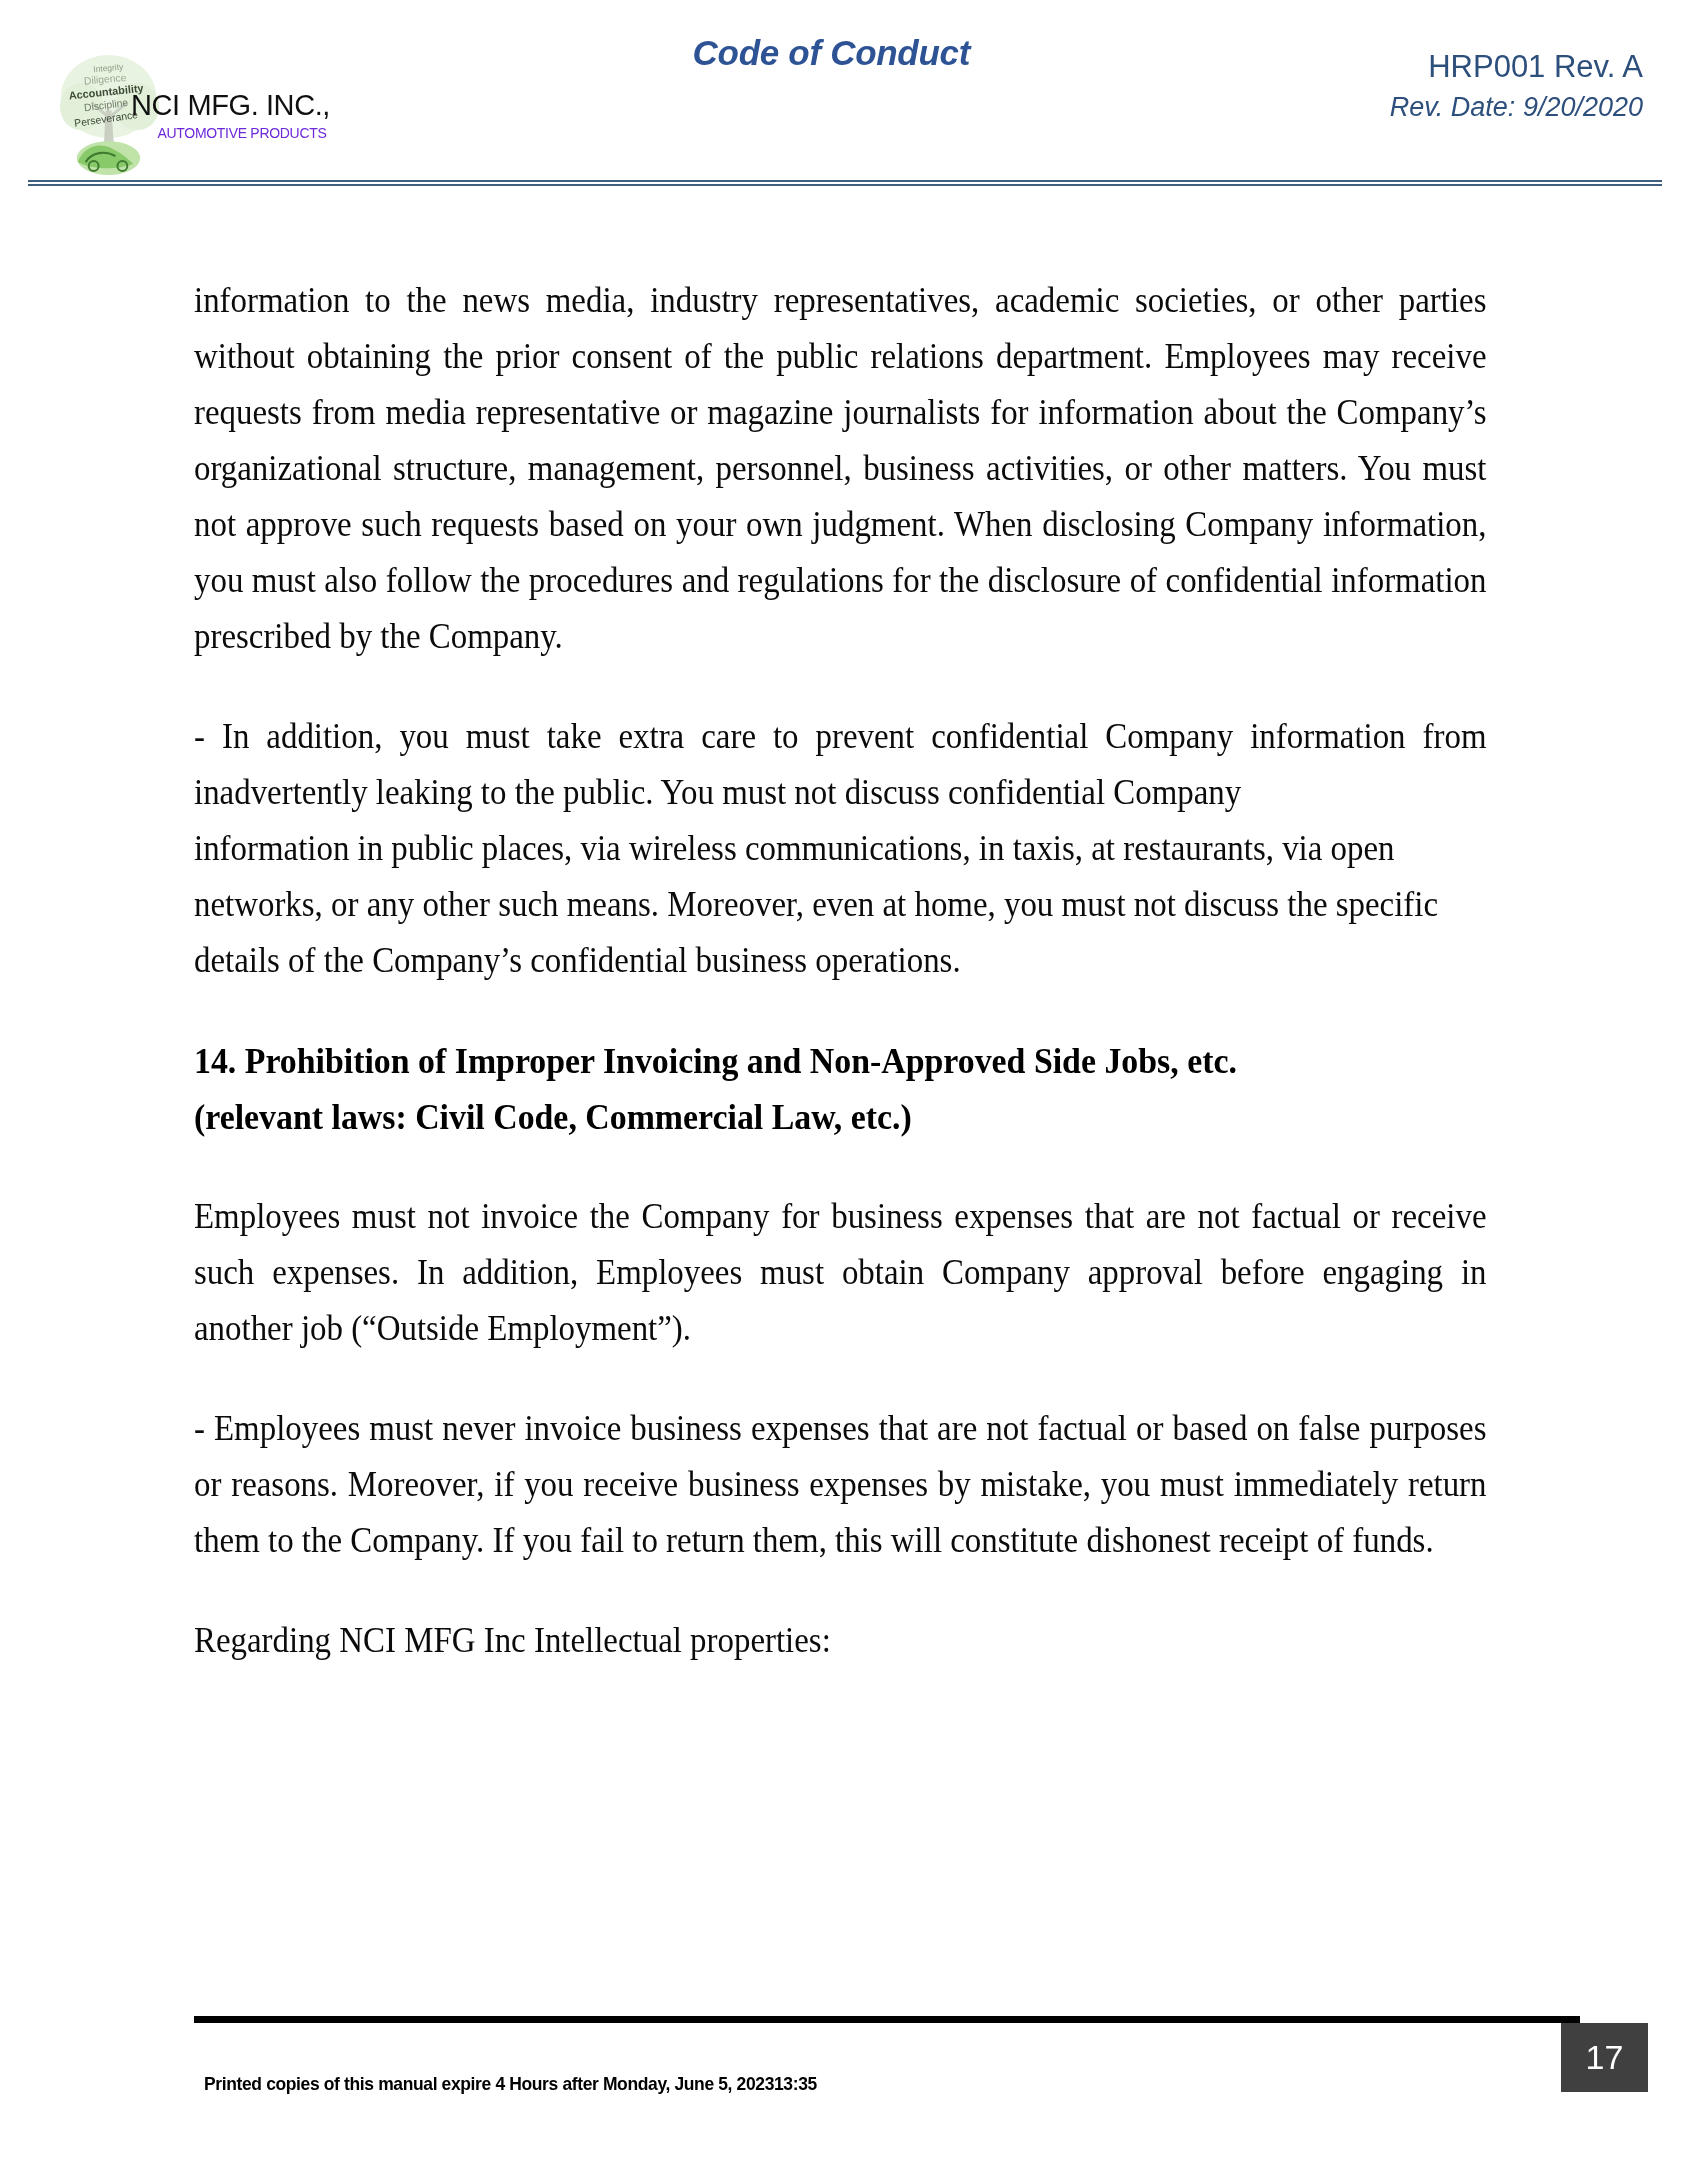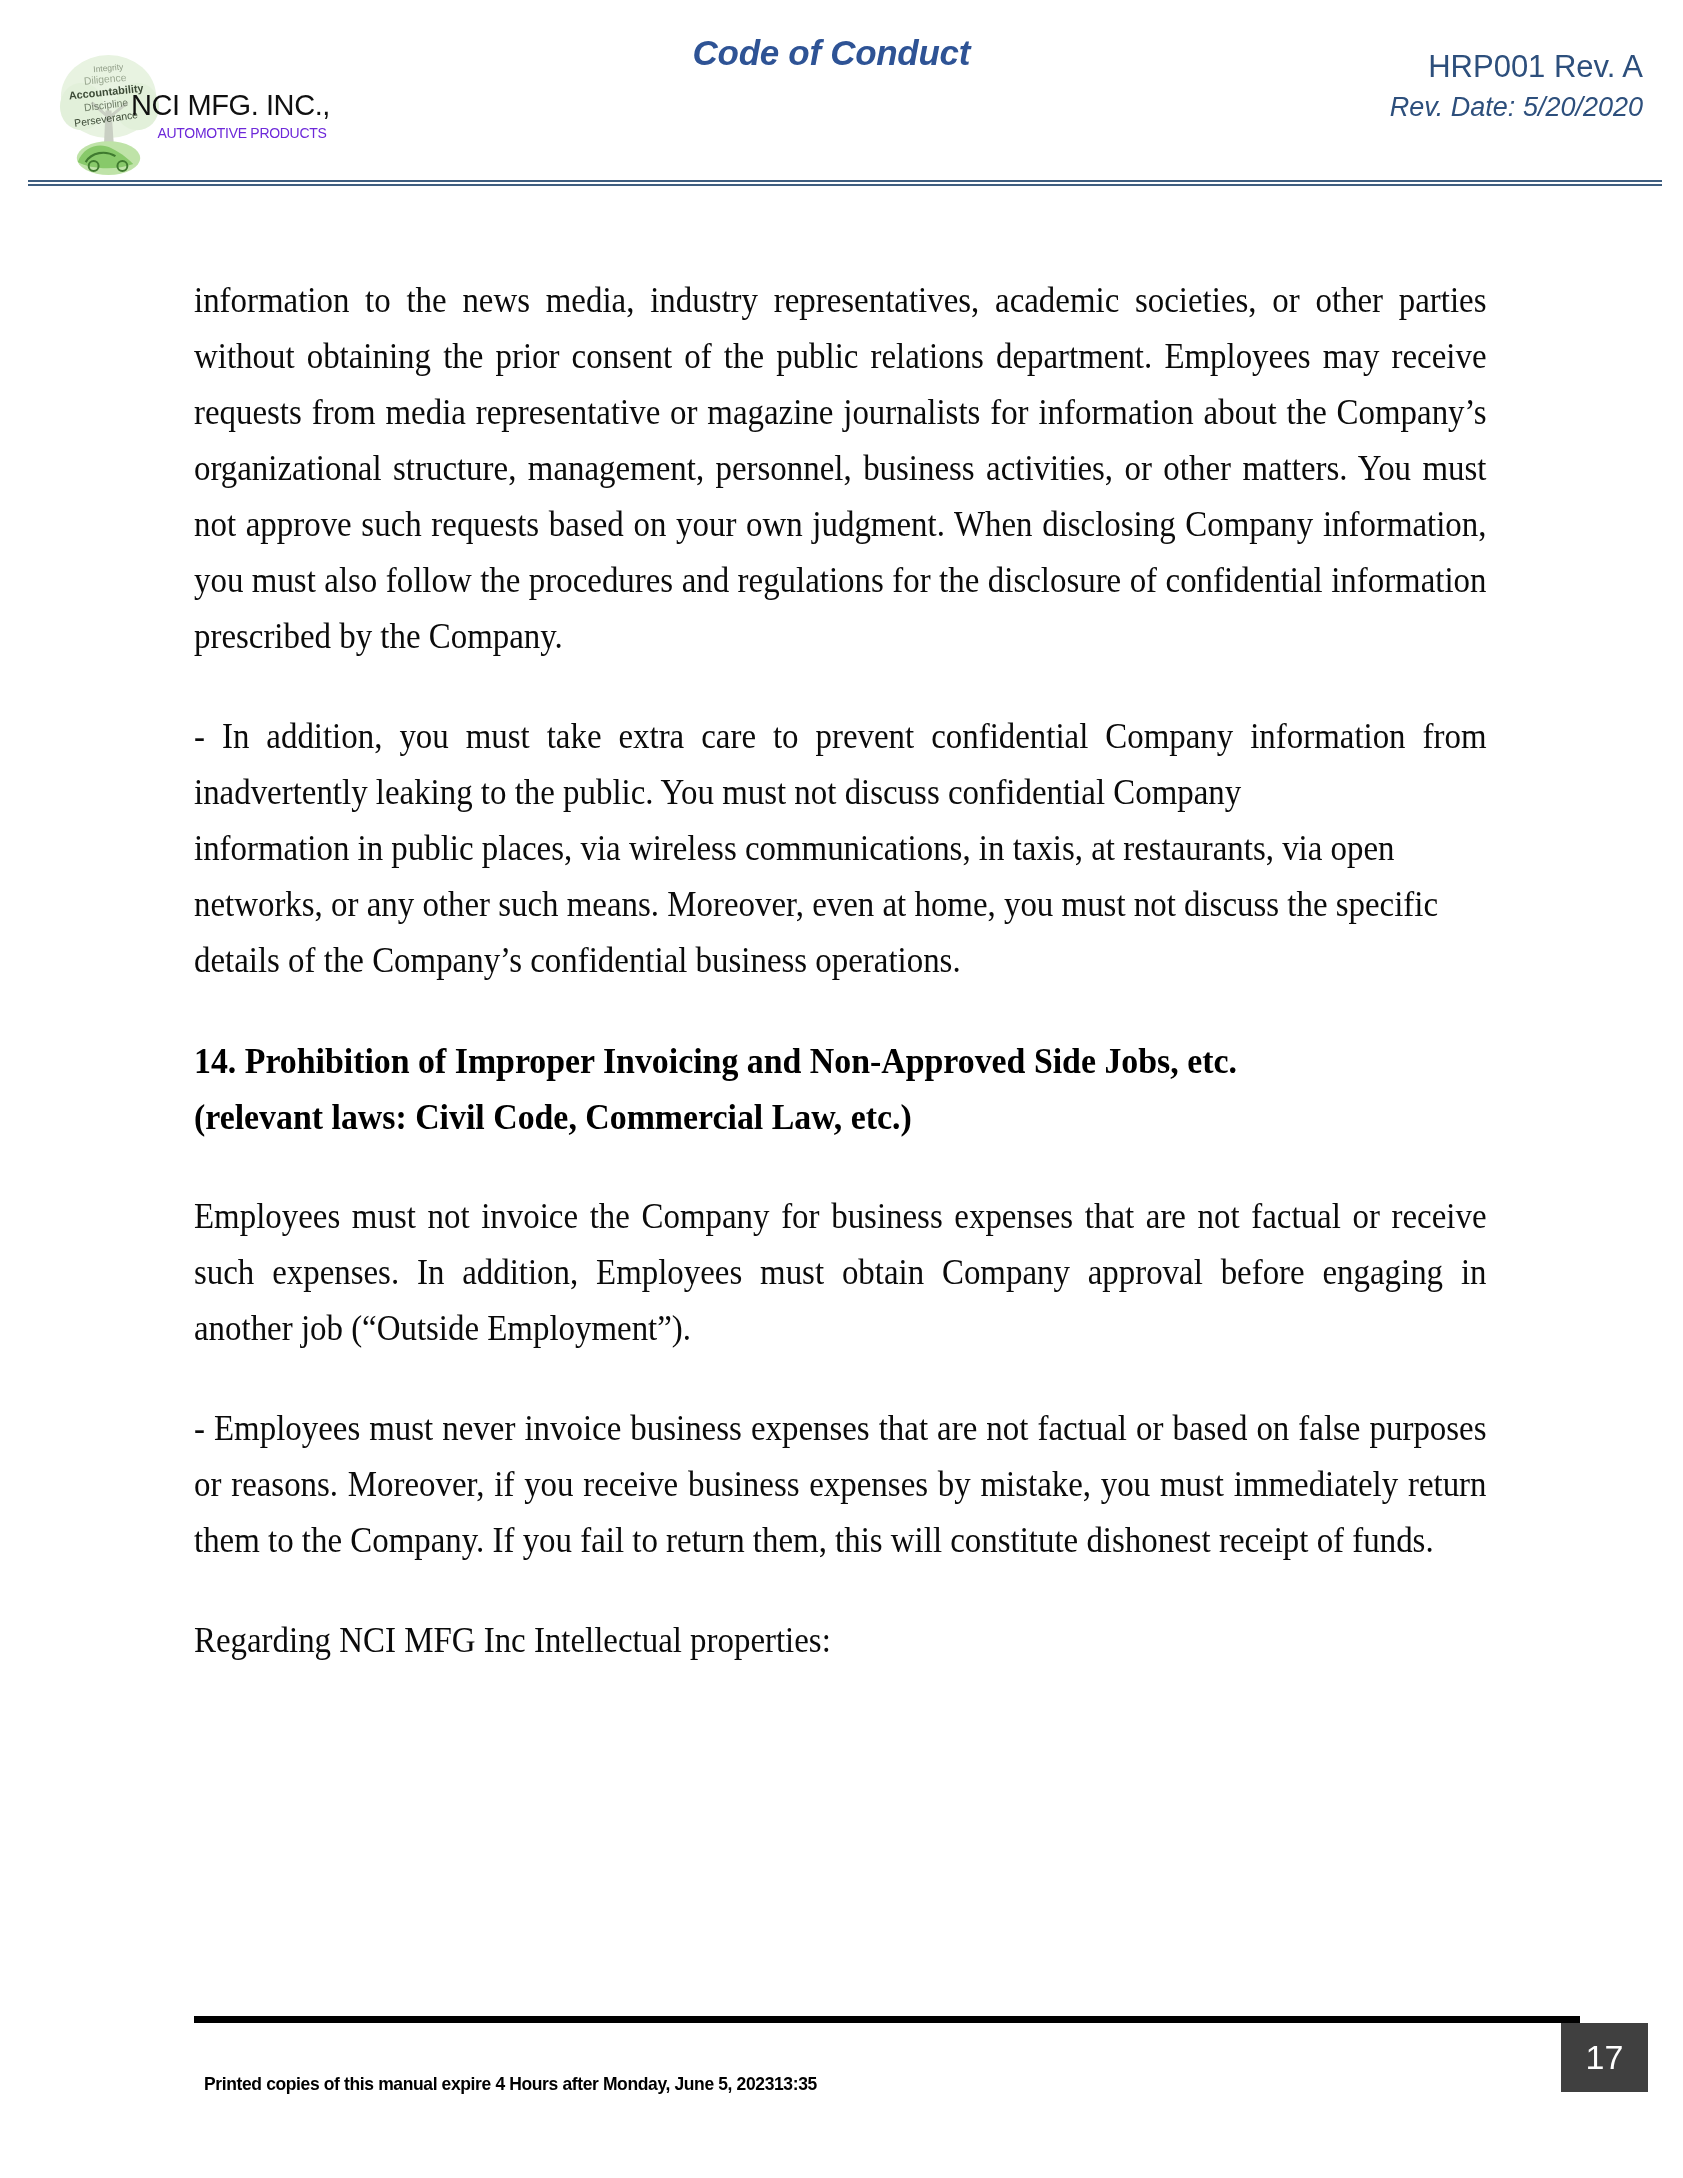"Rev. Date: 5/20/2020" div.header-rev-date { text: 5/20/2020 -> 9/20/2020 }
